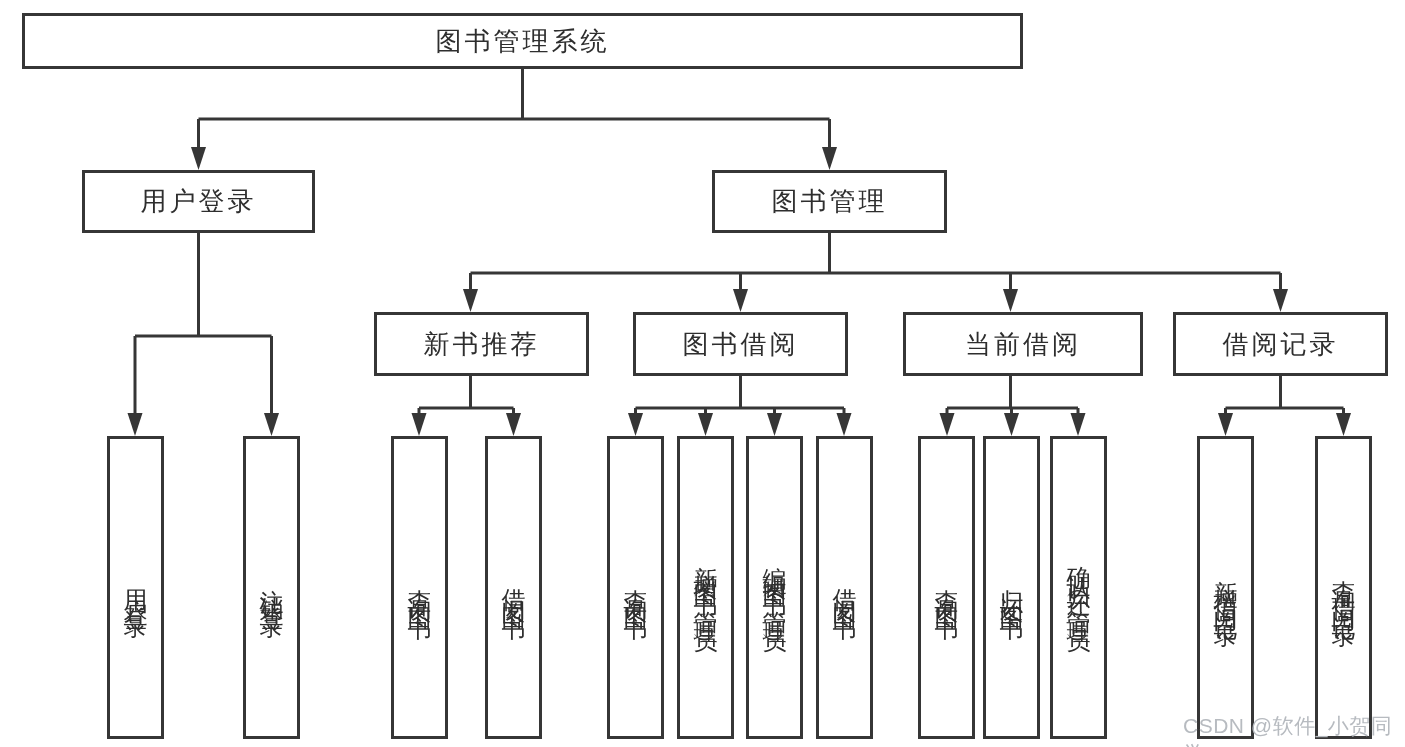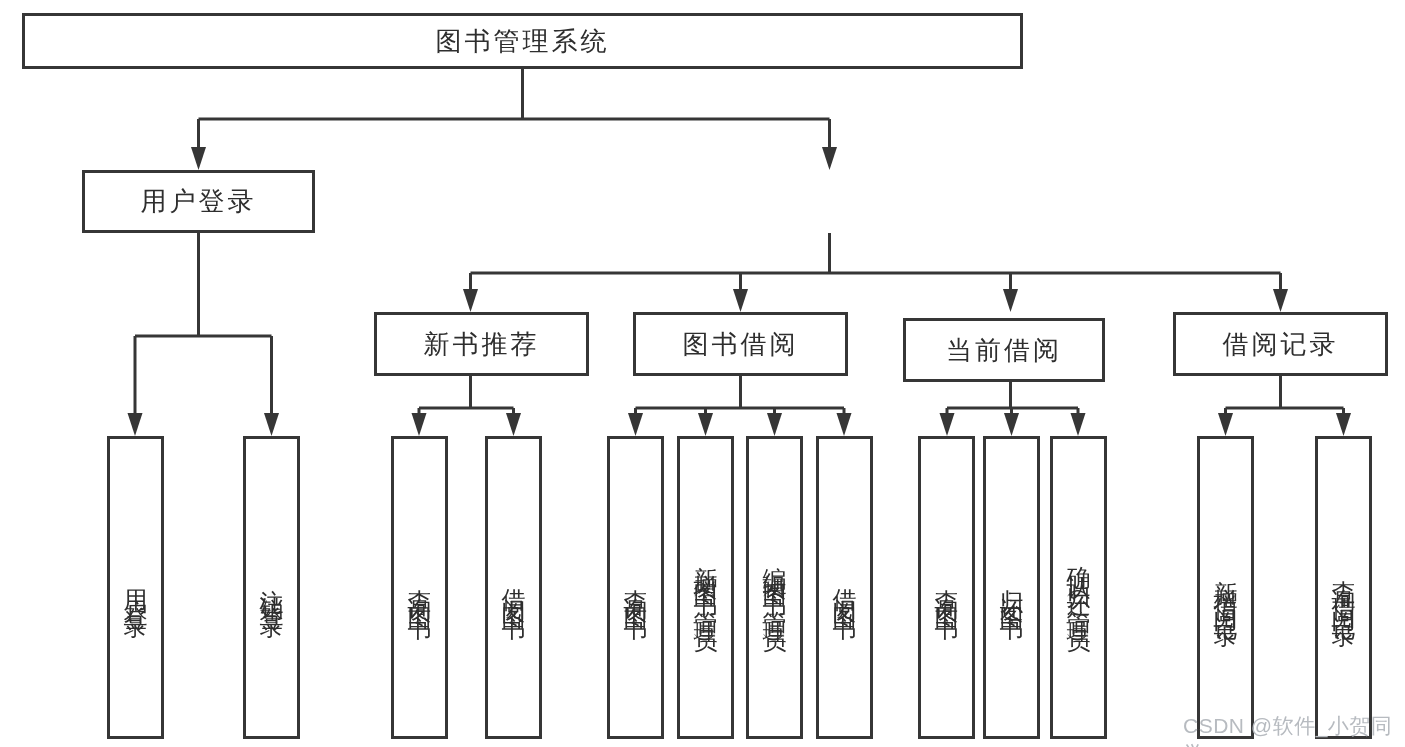"图书管理" div.node { html: none -> <div>图书管理</div> }
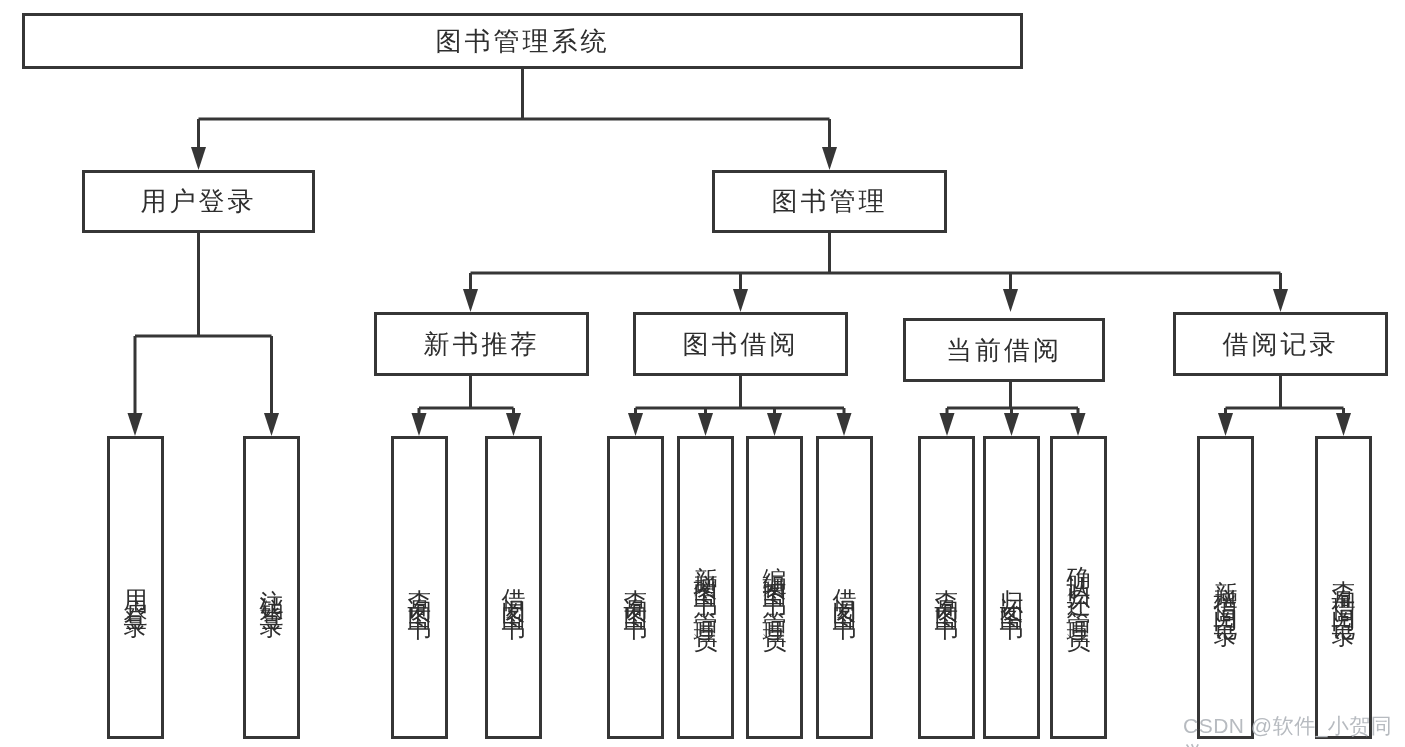"当前借阅" div.node { margin-top: 6px -> none; width: 202px -> 240px }
